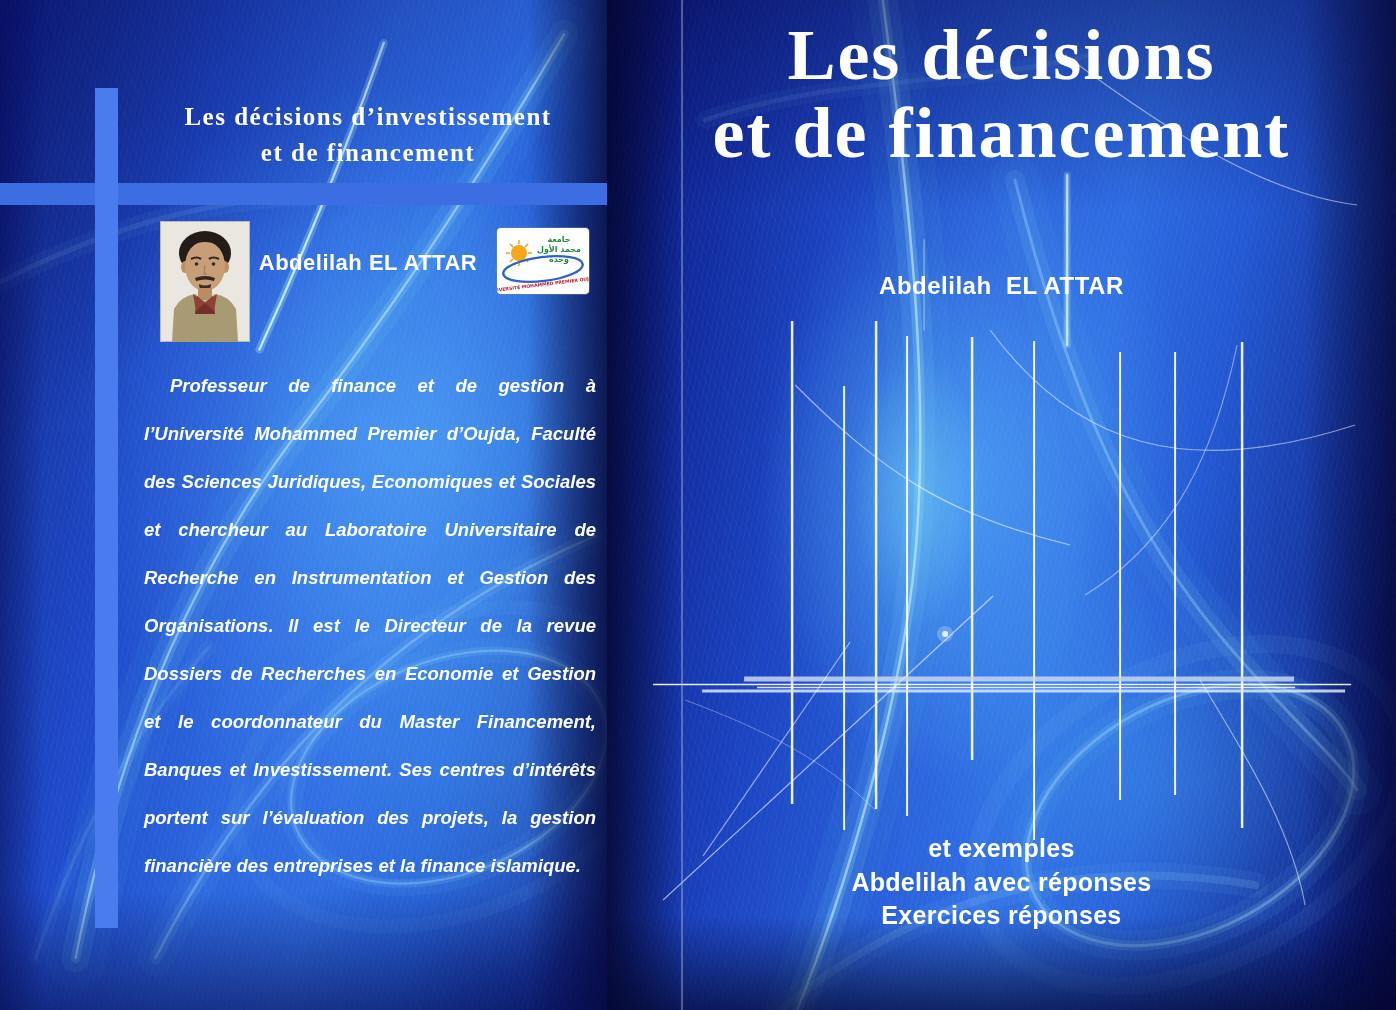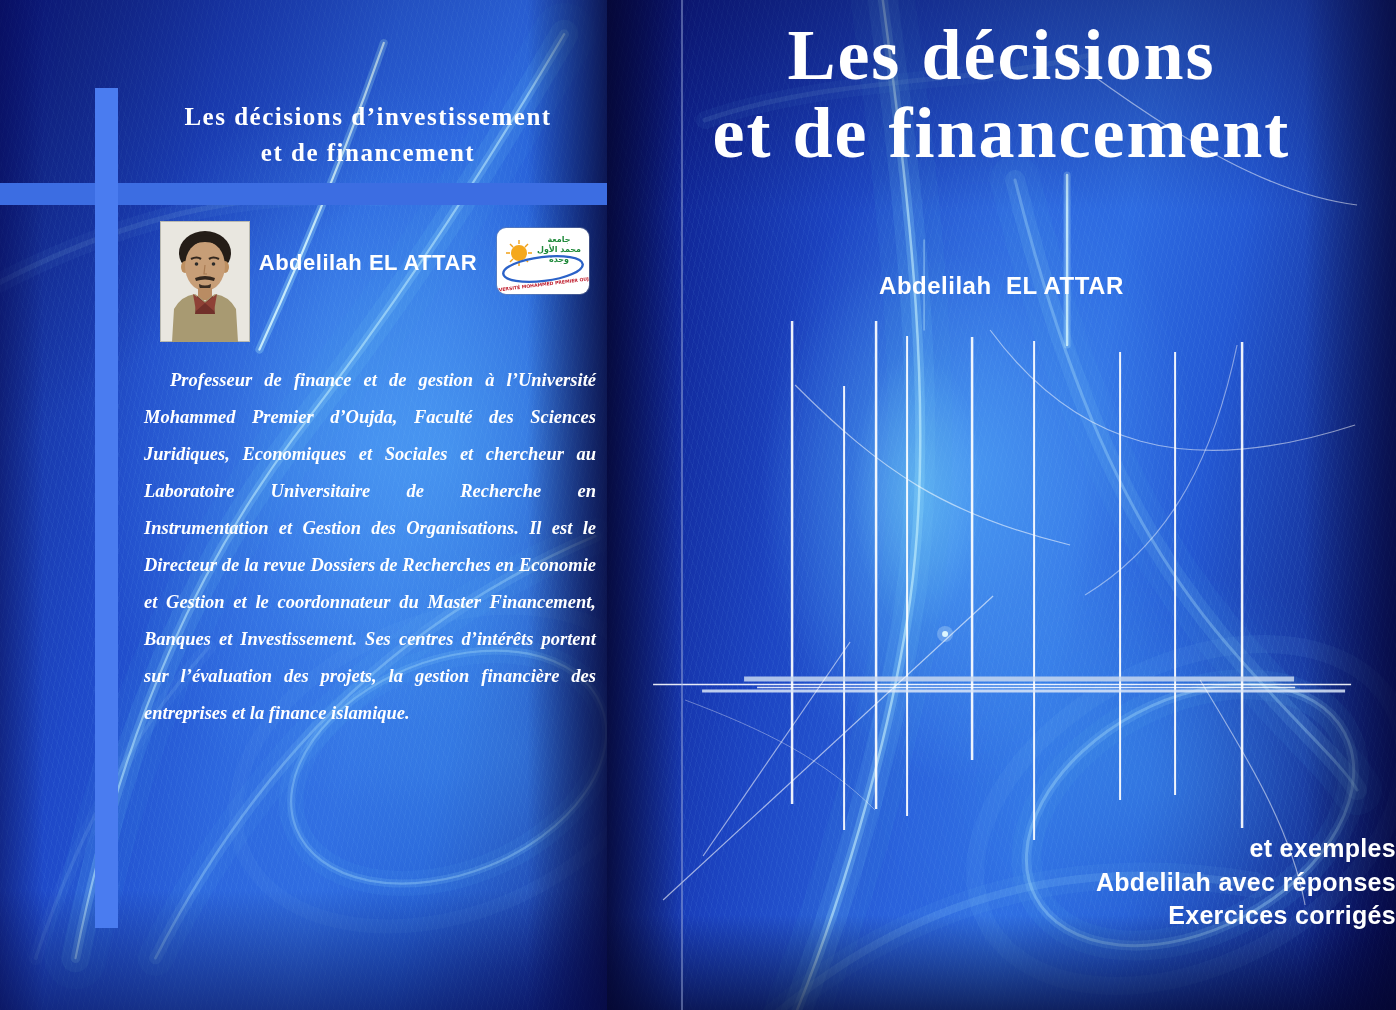"جامعة" .logo { border-radius: 9px -> 4px }
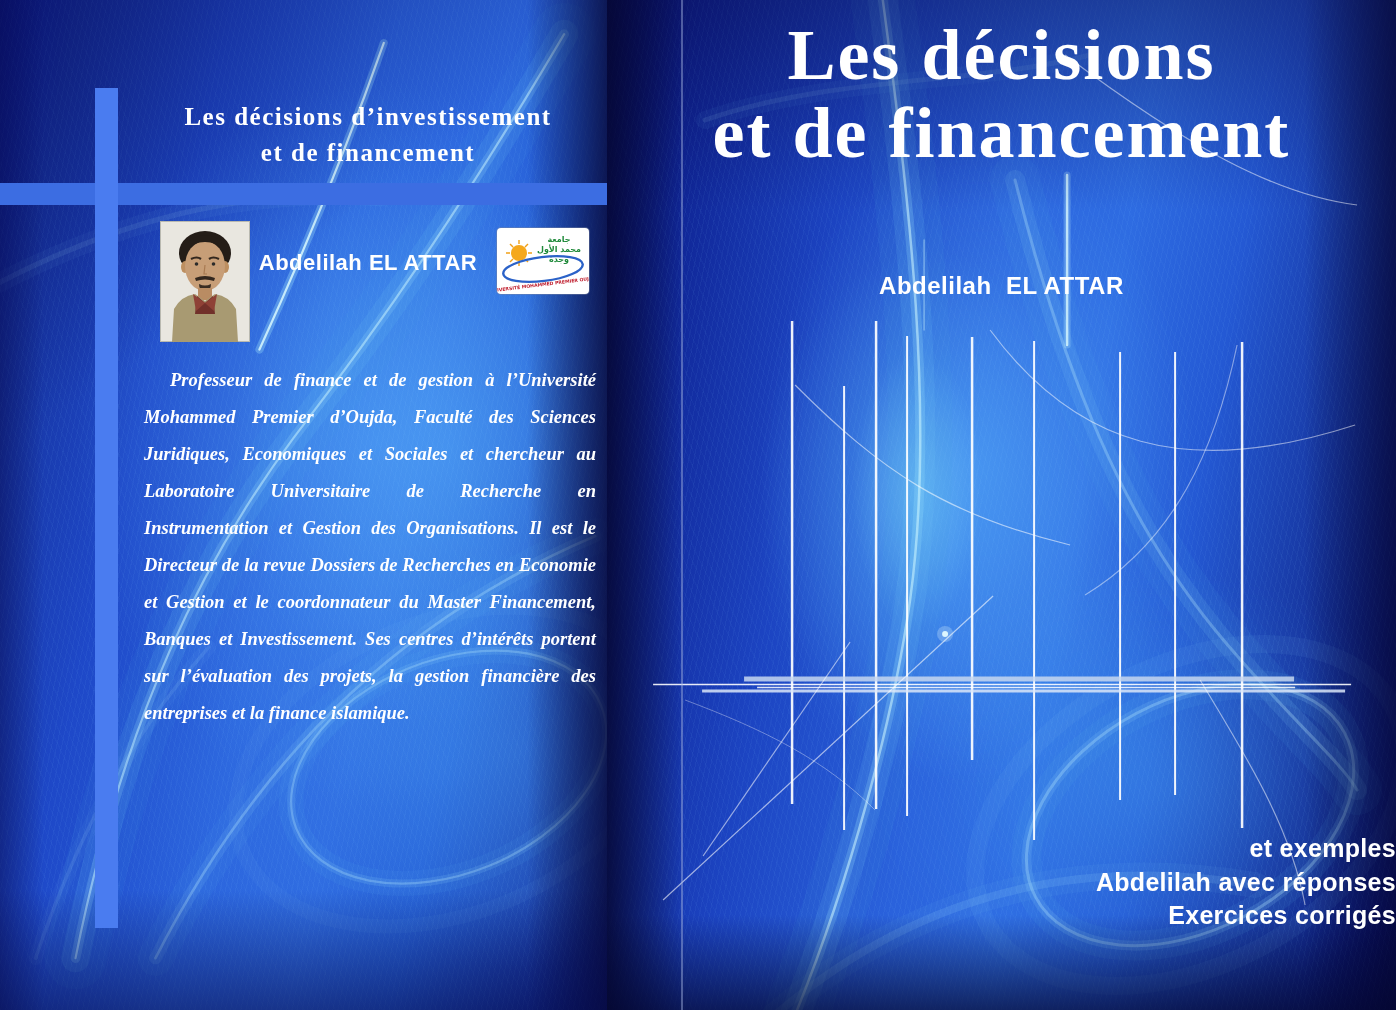"Professeur de finance et de" .bio { font-family: Liberation Serif, serif -> Liberation Sans, sans-serif; line-height: 37px -> 48px }
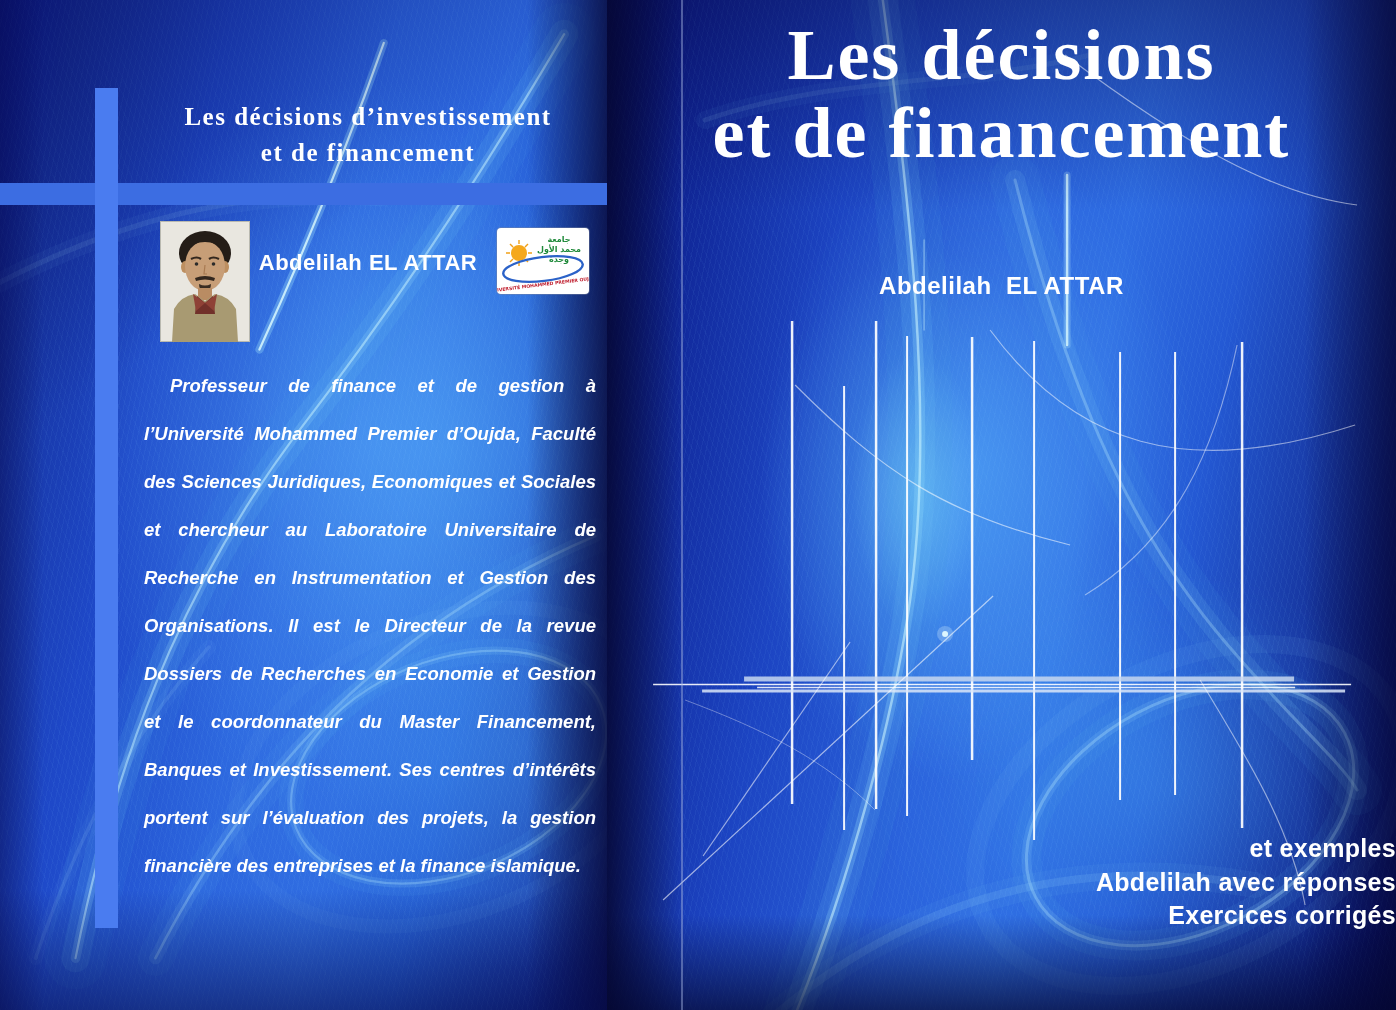"et exemples" .features { text-align: right -> center }
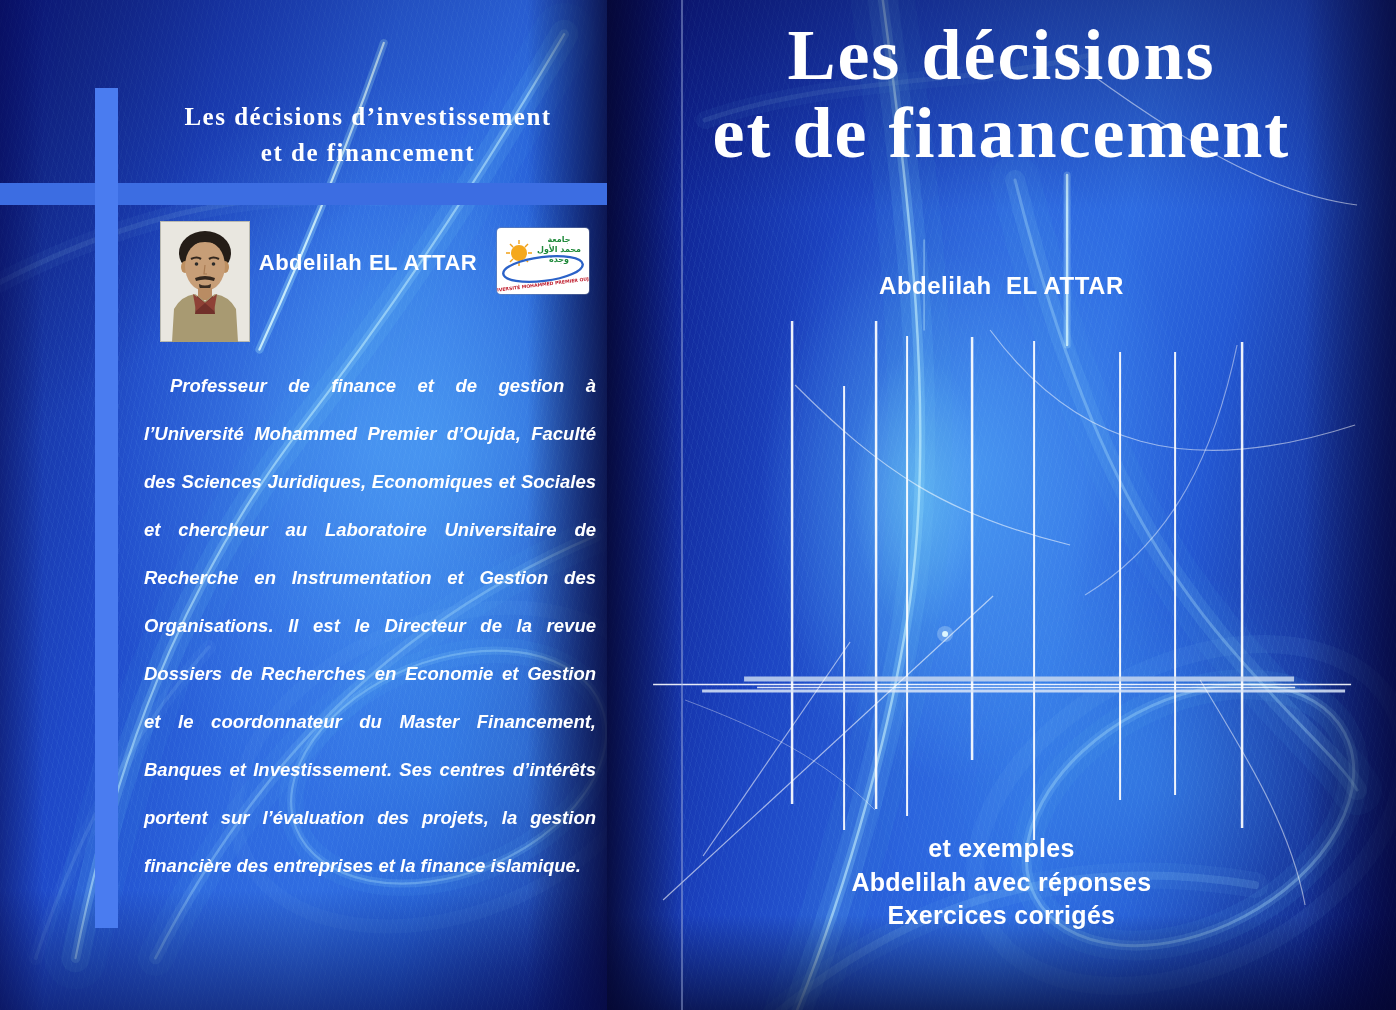"Exercices corrigés" div { text: corrigés -> réponses }
